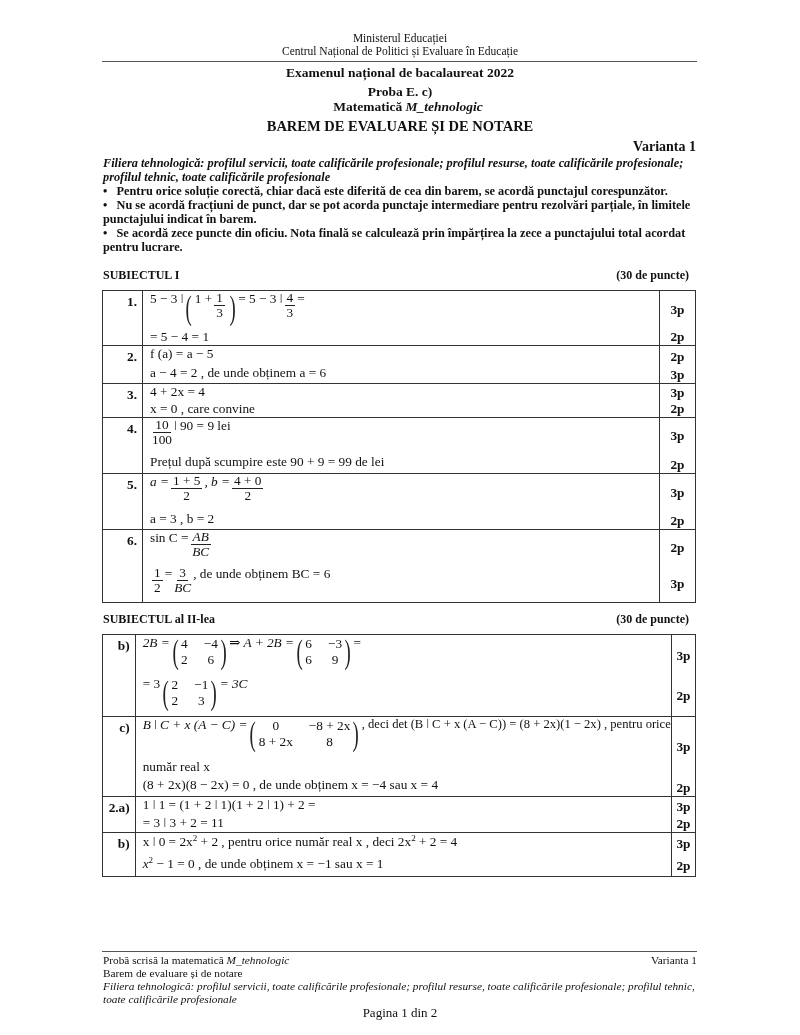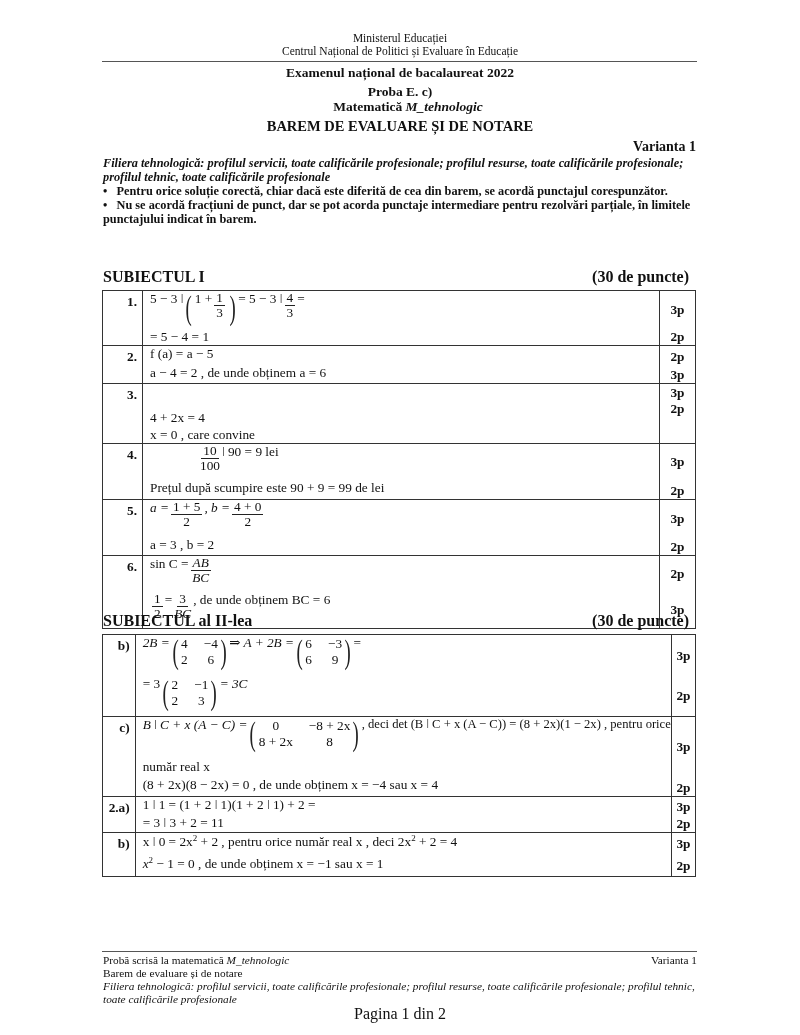"• Se acordă zece puncte" div.bullet { html: none -> <div>•&nbsp;&nbsp;&nbsp;<span>Se acordă zece puncte din oficiu. Nota finală se calculează prin împărțirea la zece a punctajului total acordat pentru lucrare.</span></div> }
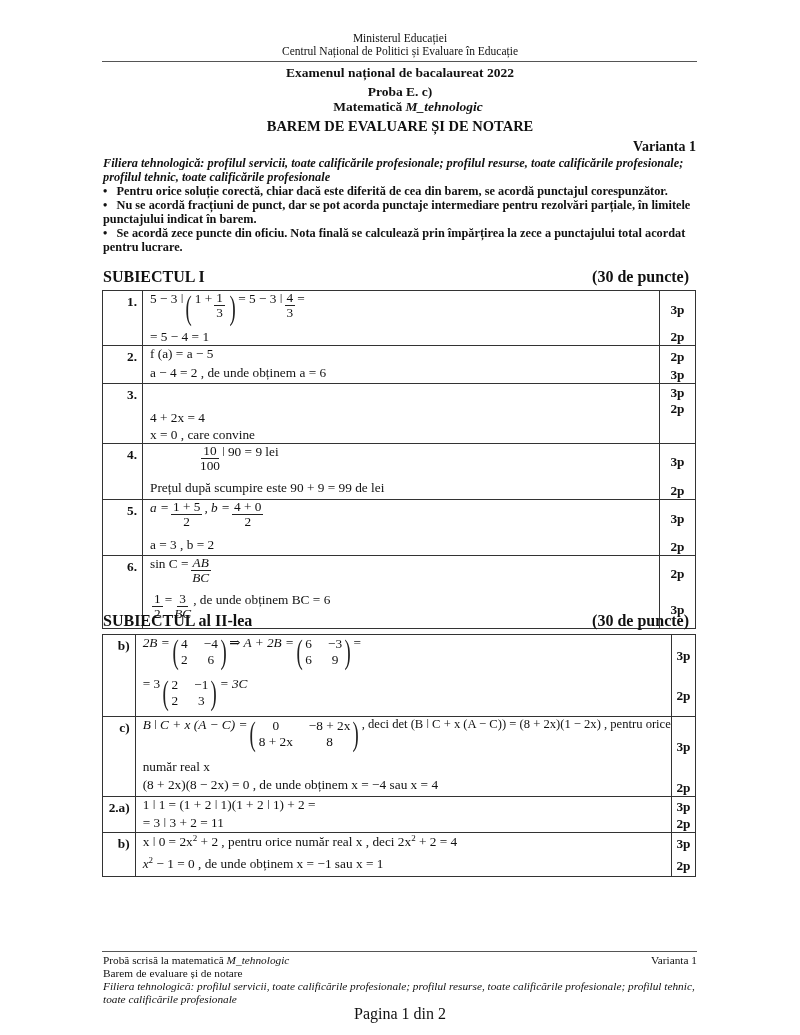"SUBIECTUL I" .subj { font-size: 16px -> 12px }
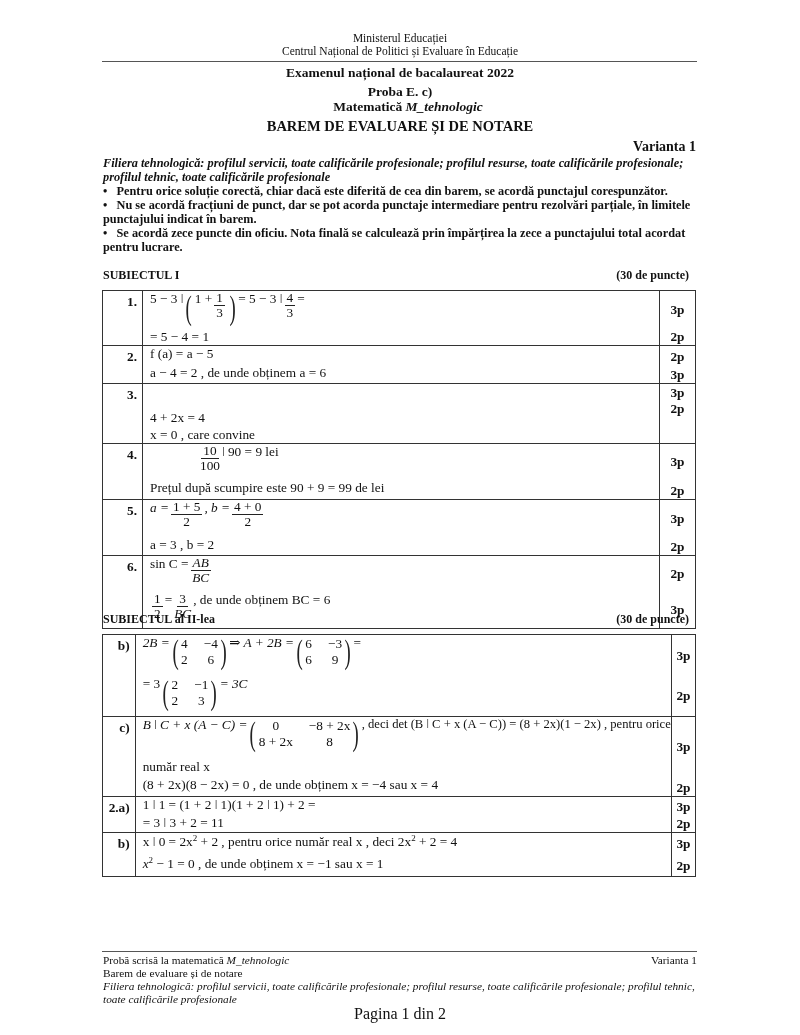"4 + 2x = 4" div.line { margin-top: 26px -> none }
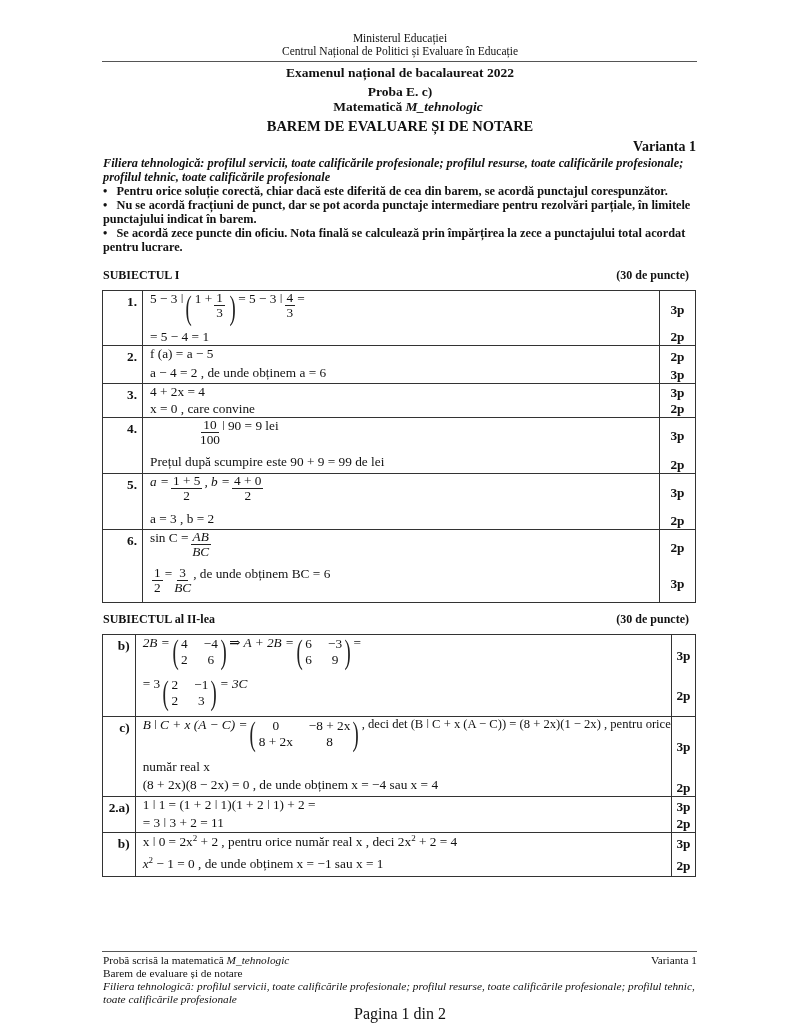"10" div.line { margin-left: 48px -> none }
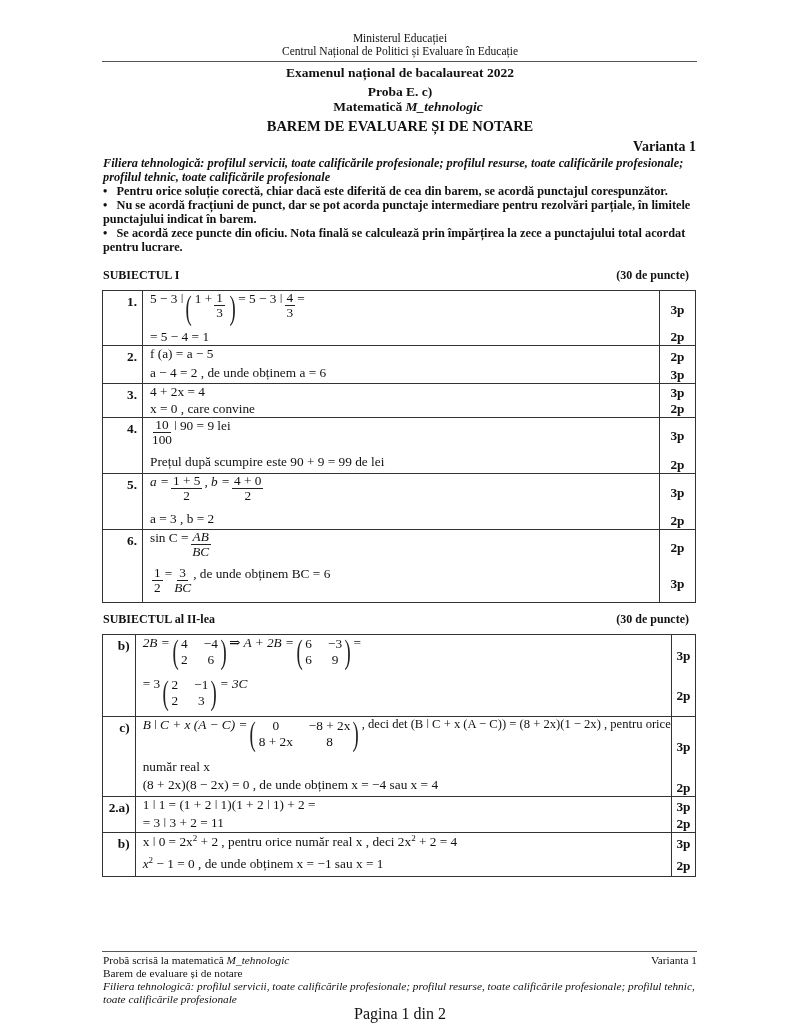"Pagina 1 din 2" .pagenum { font-size: 16px -> 13px }
